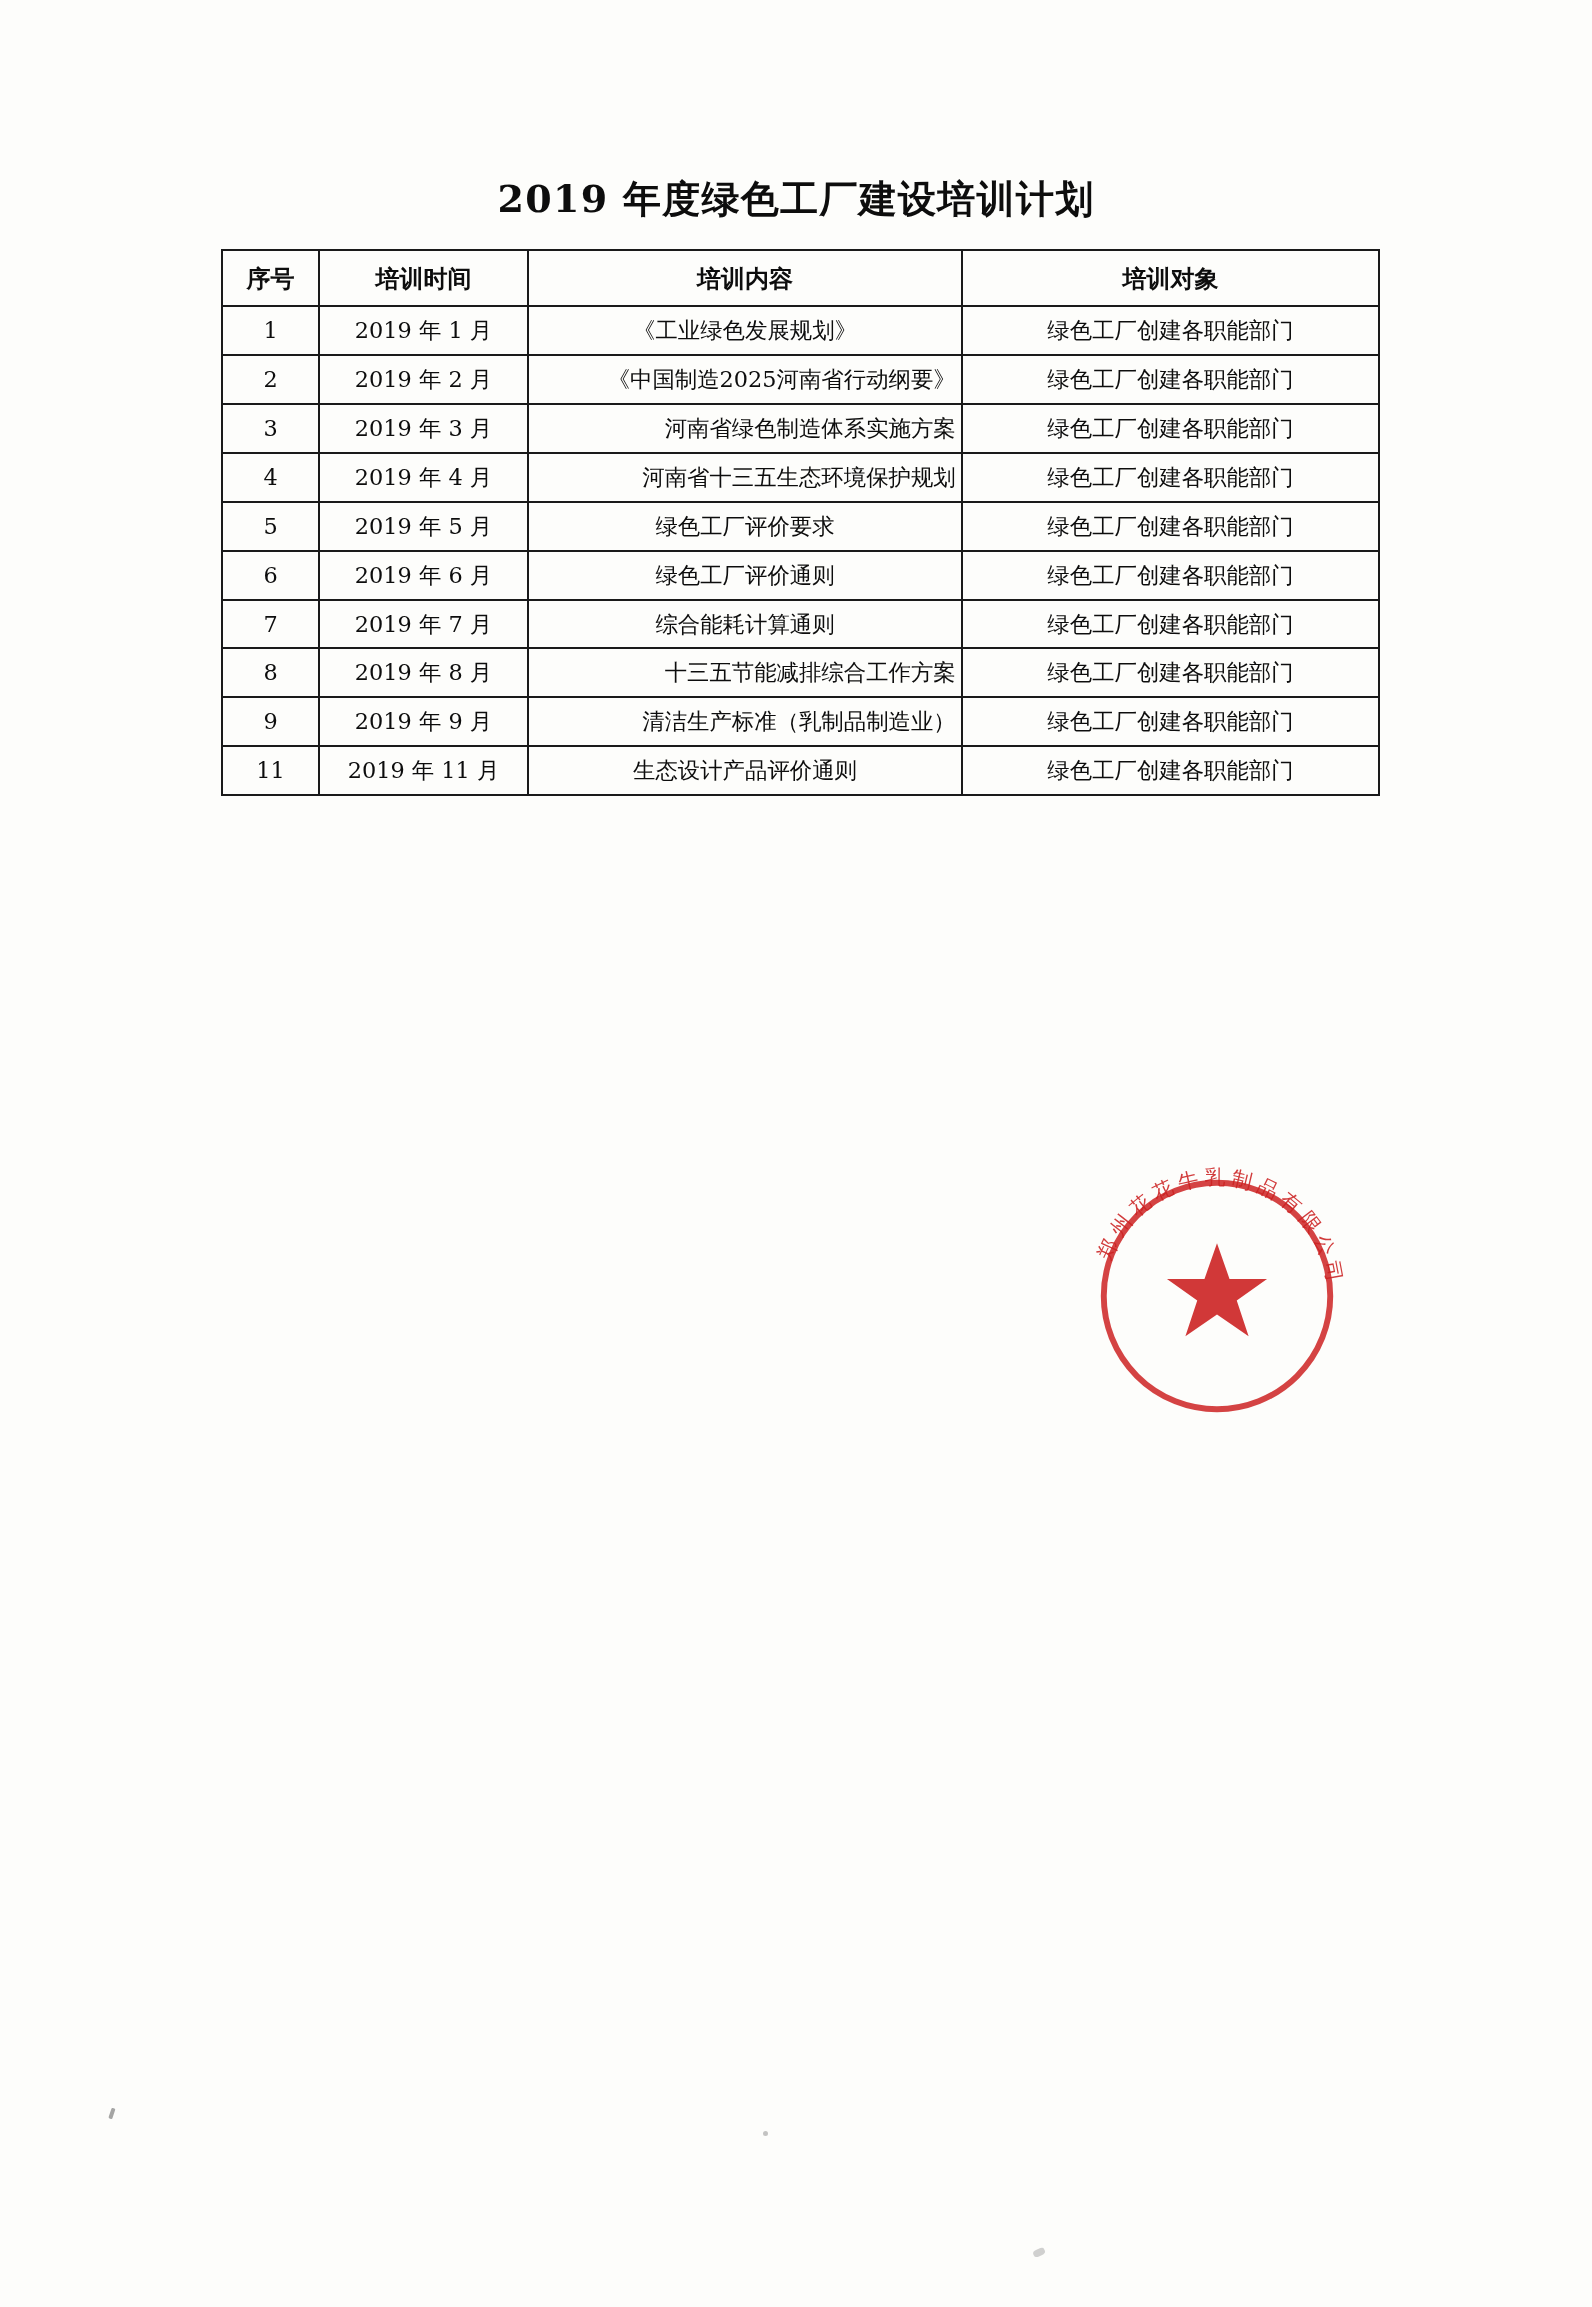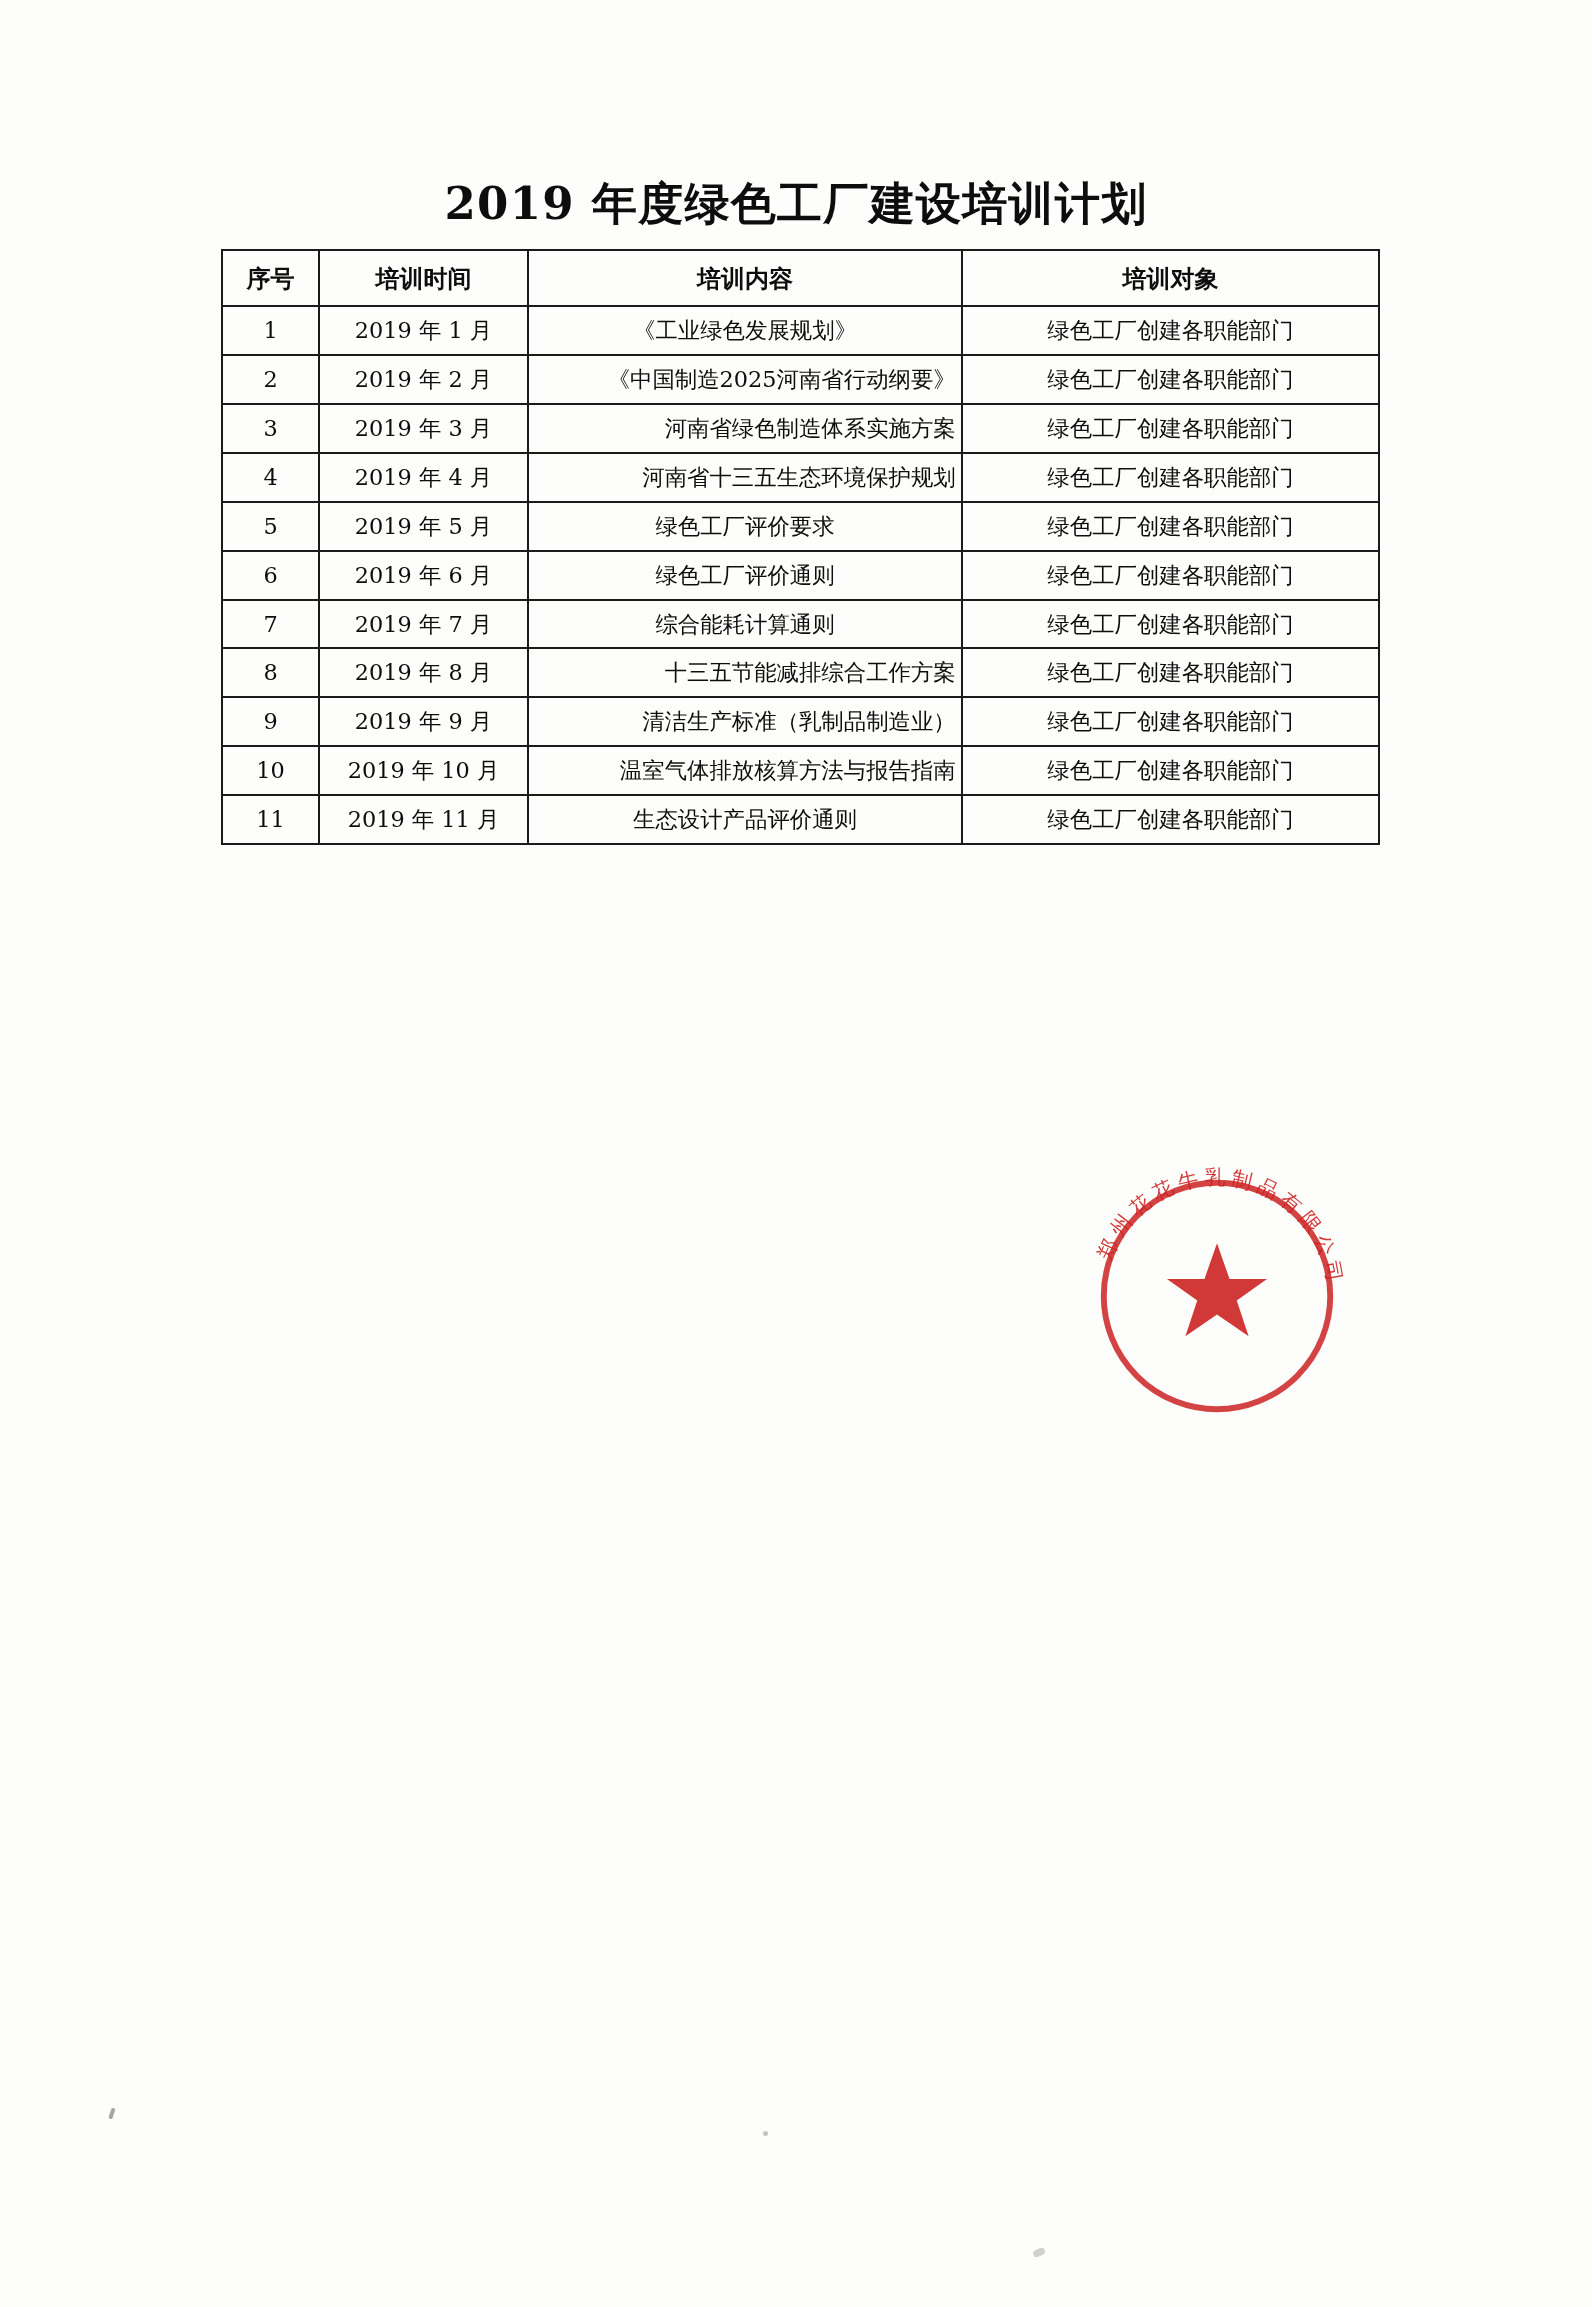"2019 年度绿色工厂建设培训计划" .doc-title { font-size: 45px -> 38px }
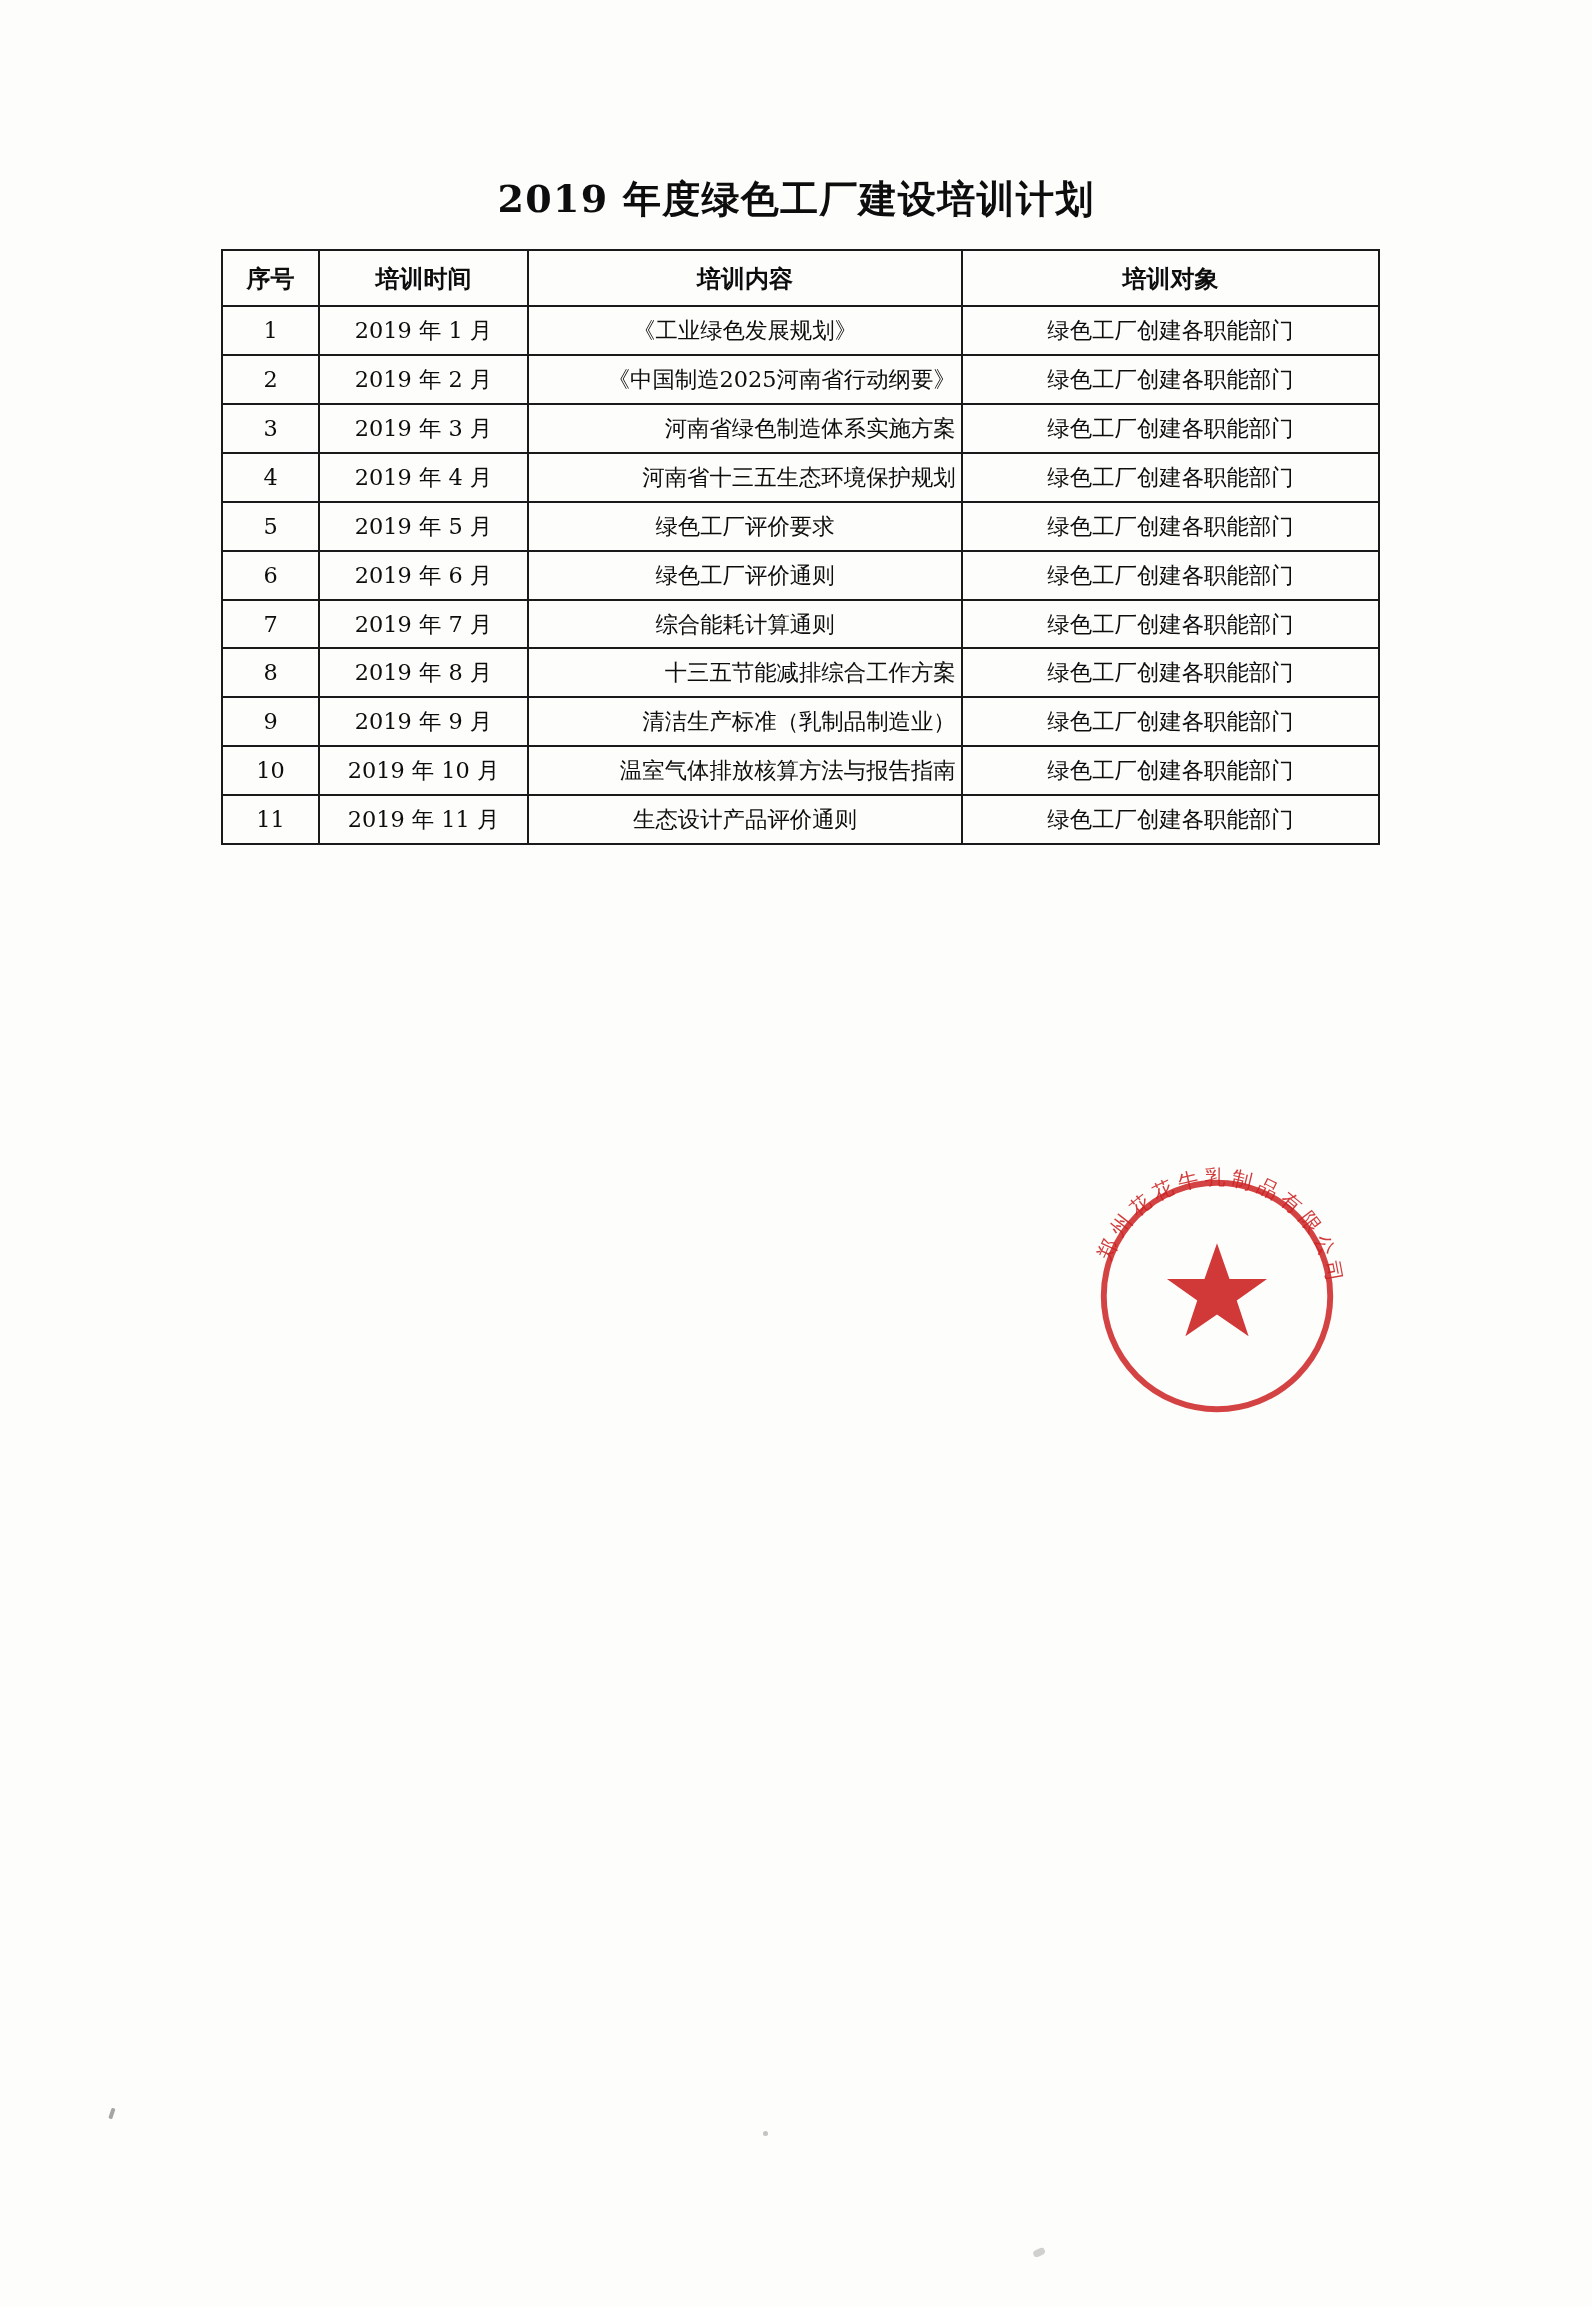"10" tr { html: <tr> <td>10</td> <td>2019 年 10 月</td> <td>温室气体排放核算方法与报告指南</td> <td>绿色工厂创建各职能部门</td> </tr> -> none }
